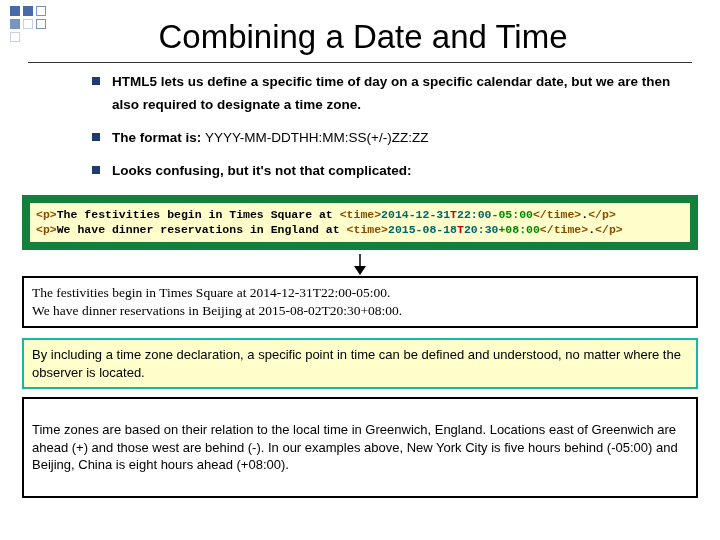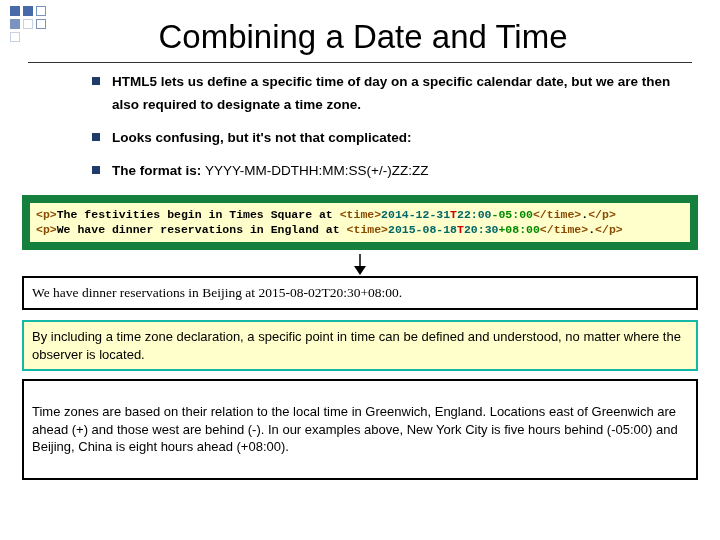"Looks confusing, but it's not" li { order: before "The format is:" -> after "The format is:" }
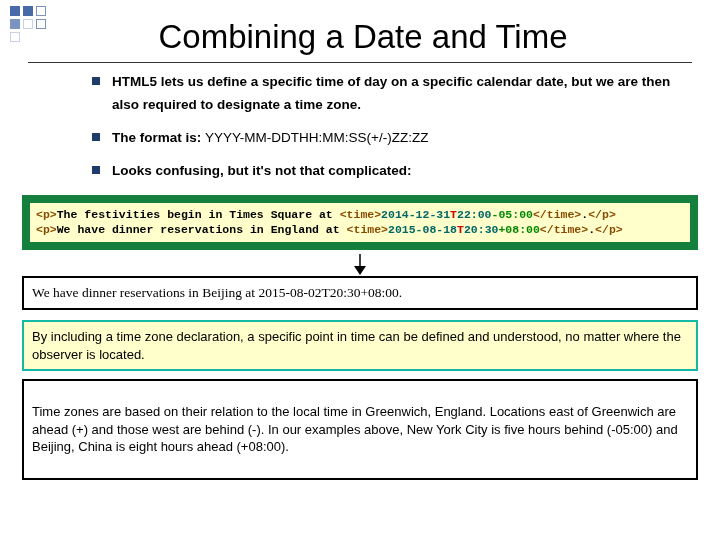"The festivities begin in Times Square at 2014-12-31T22:00-05:00." div { html: none -> <div>The festivities begin in Times Square at 2014-12-31T22:00-05:00.</div> }
